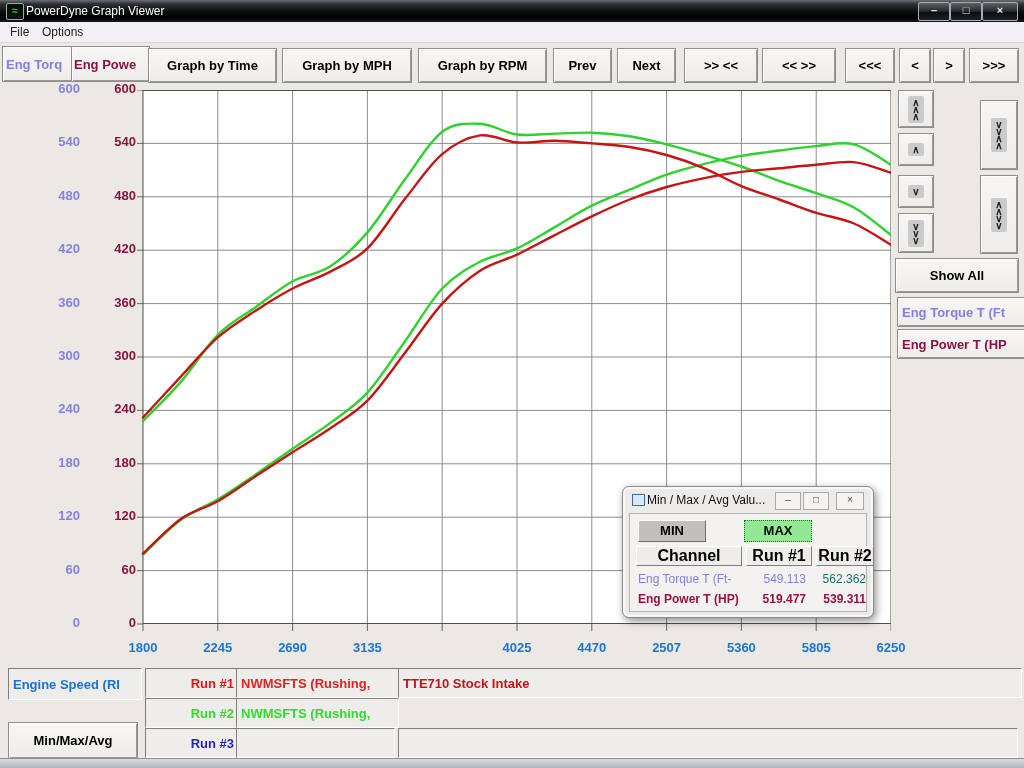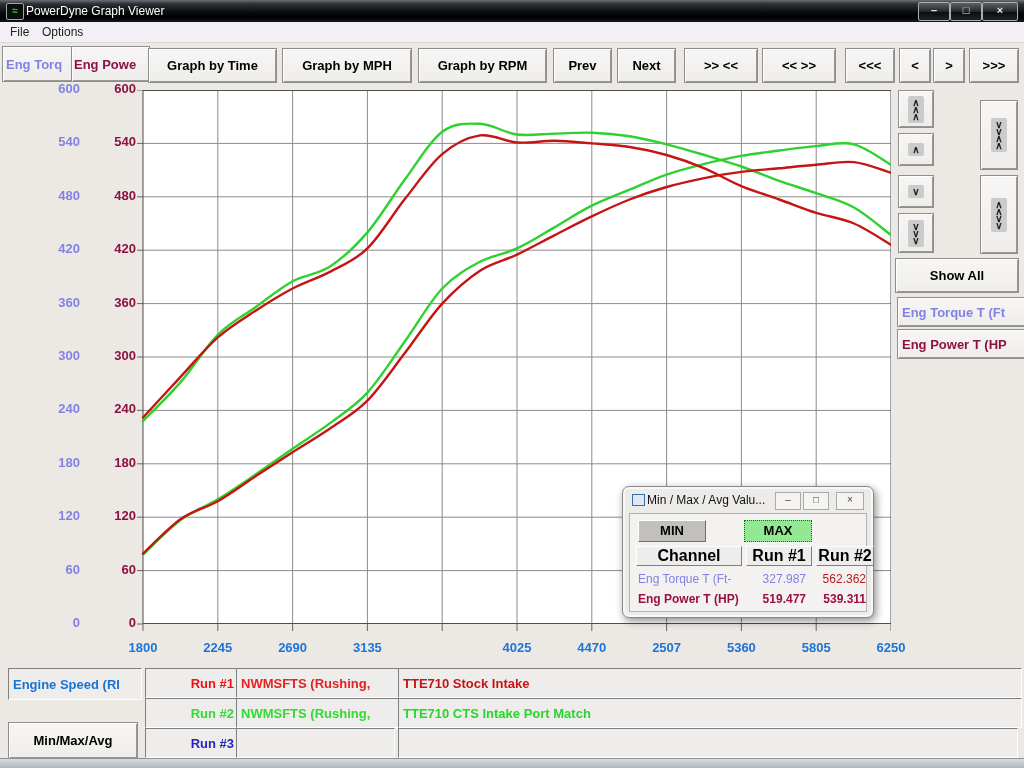"327.987" div.mmcell { text: 327.987 -> 549.113 }
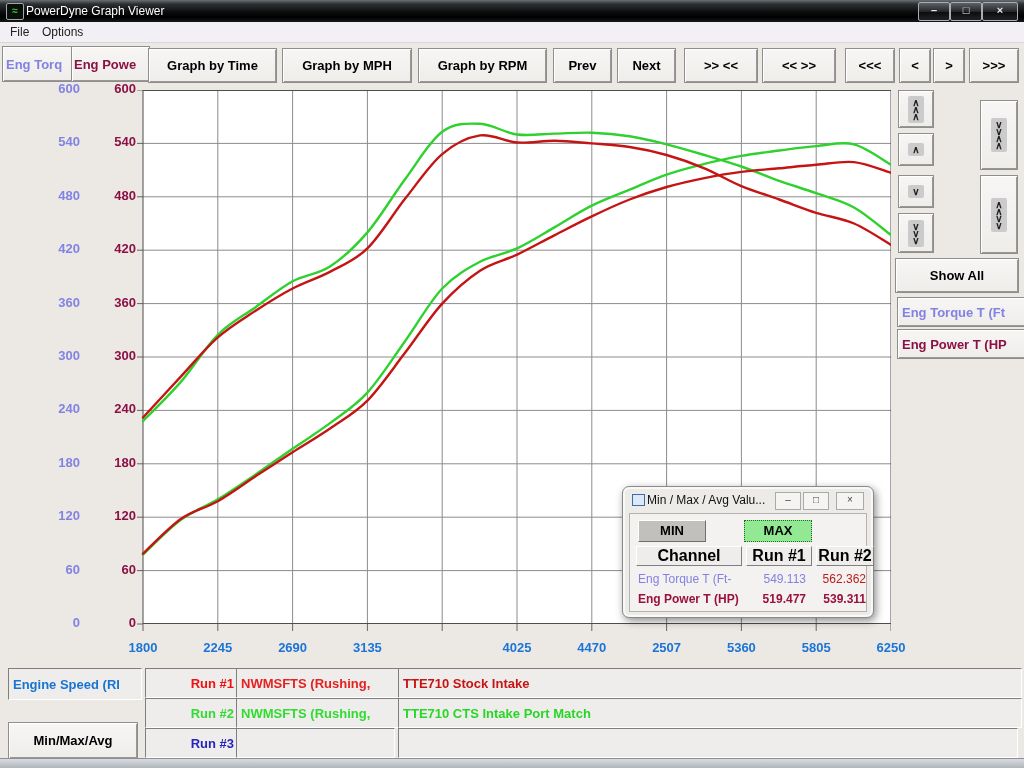"562.362" div.mmcell { color: #b91c1c -> #0f766e }
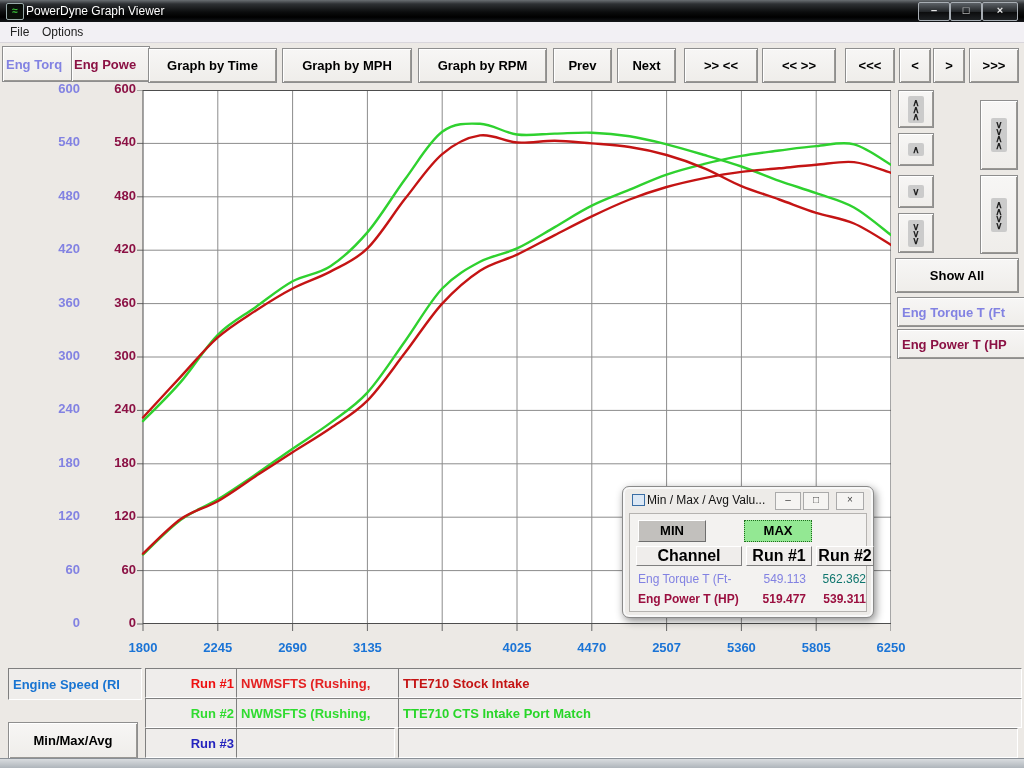"TTE710 CTS Intake Port Match" div.sunken { html: <div>TTE710 CTS Intake Port Match</div> -> none }
